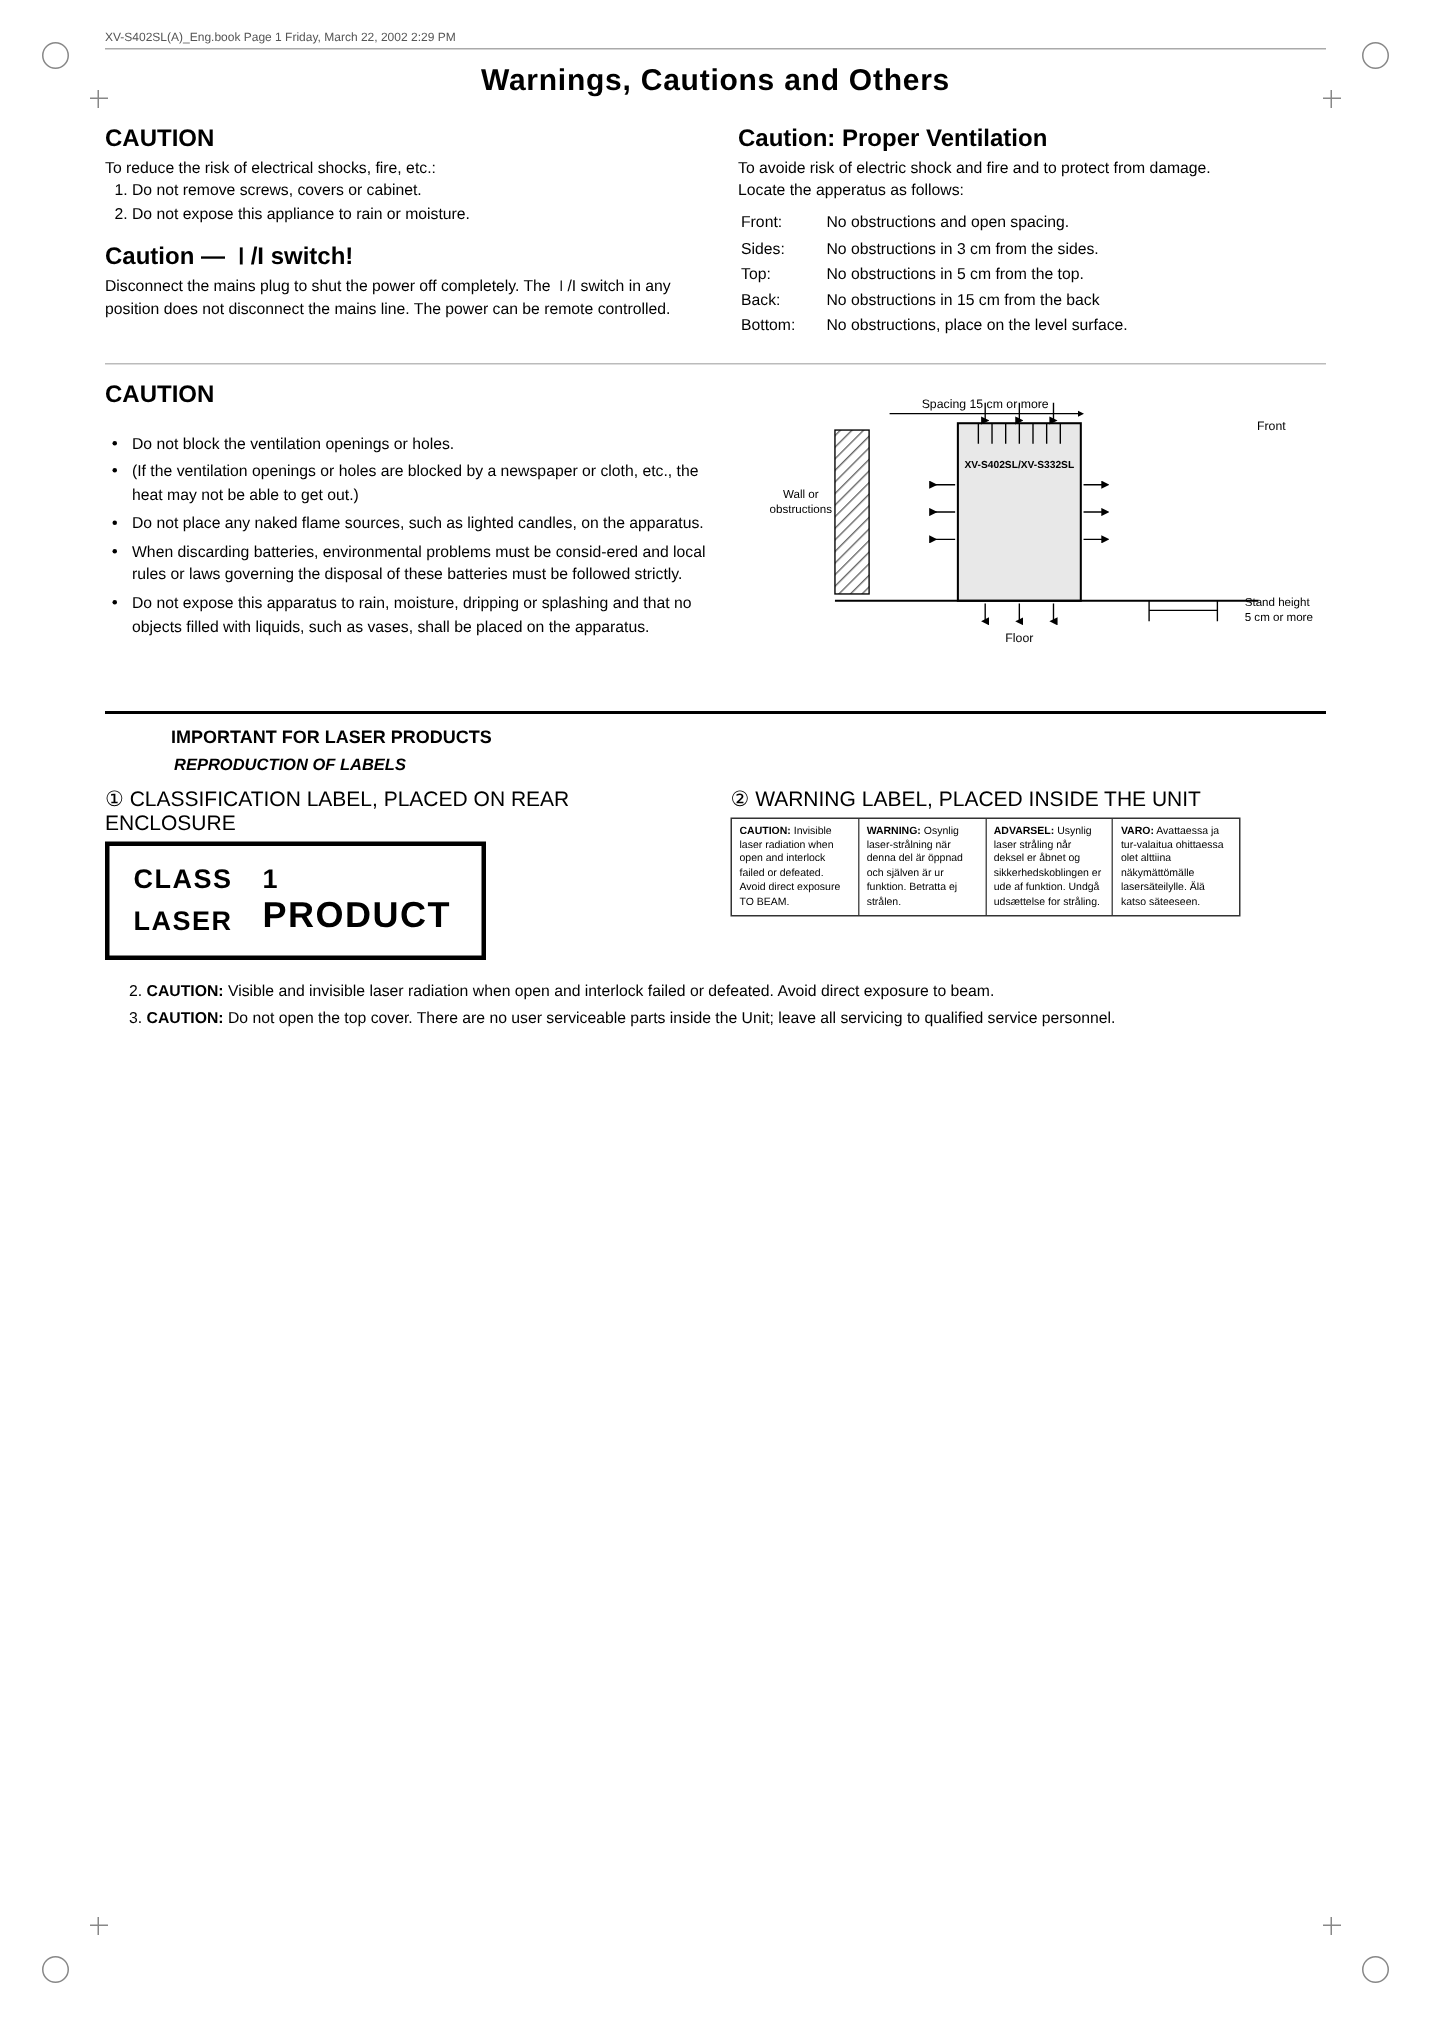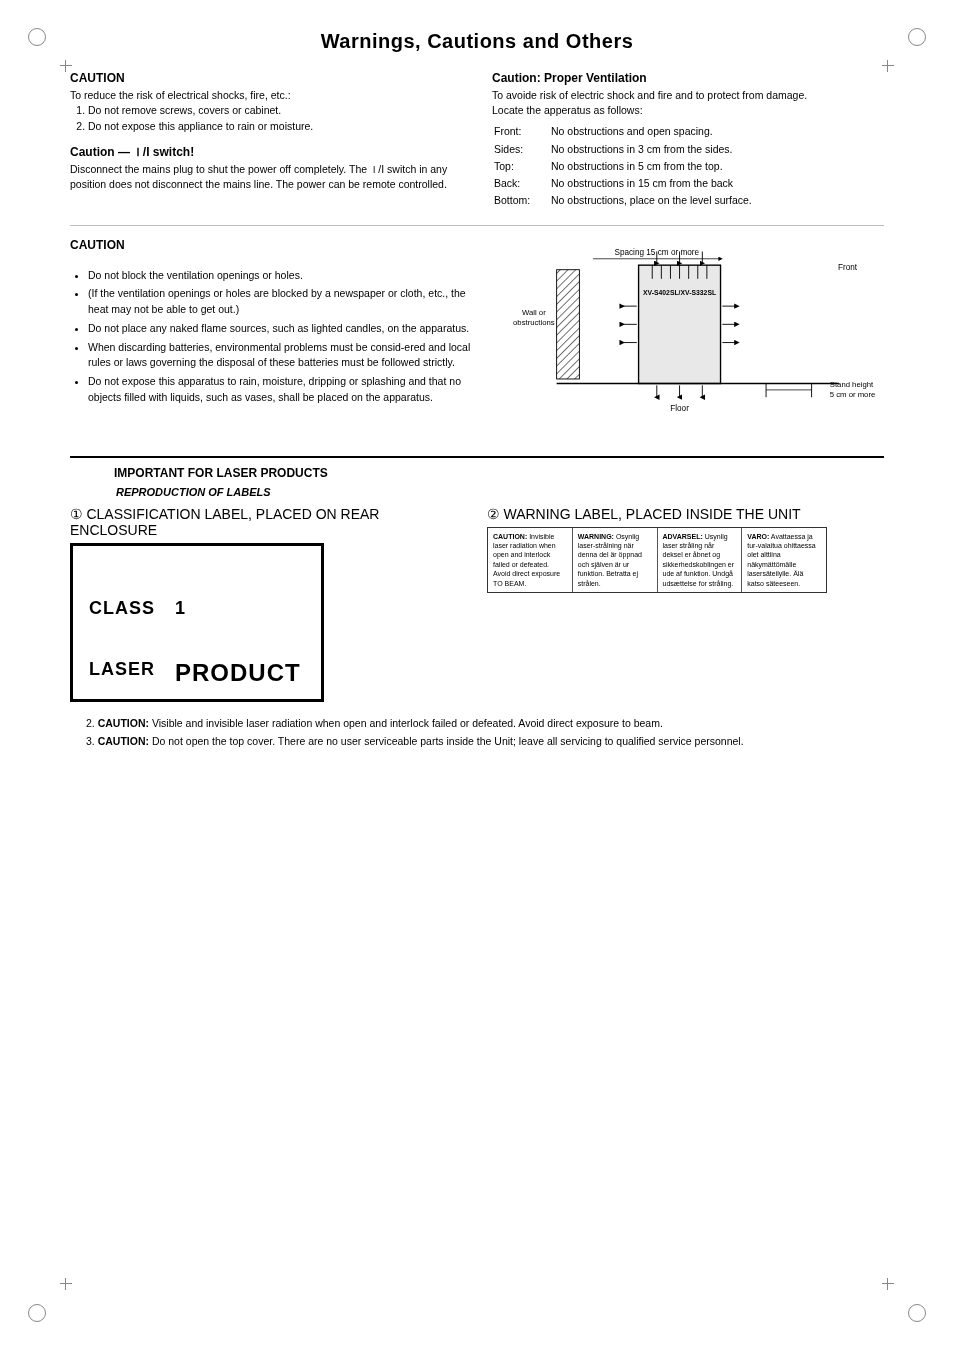"XV-S402SL(A)_Eng.book Page 1 Friday," div.header-bar { html: none -> <div> <span>XV-S402SL(A)_Eng.book Page 1 Friday, March 22, 2002 2:29 PM</span> </div> }
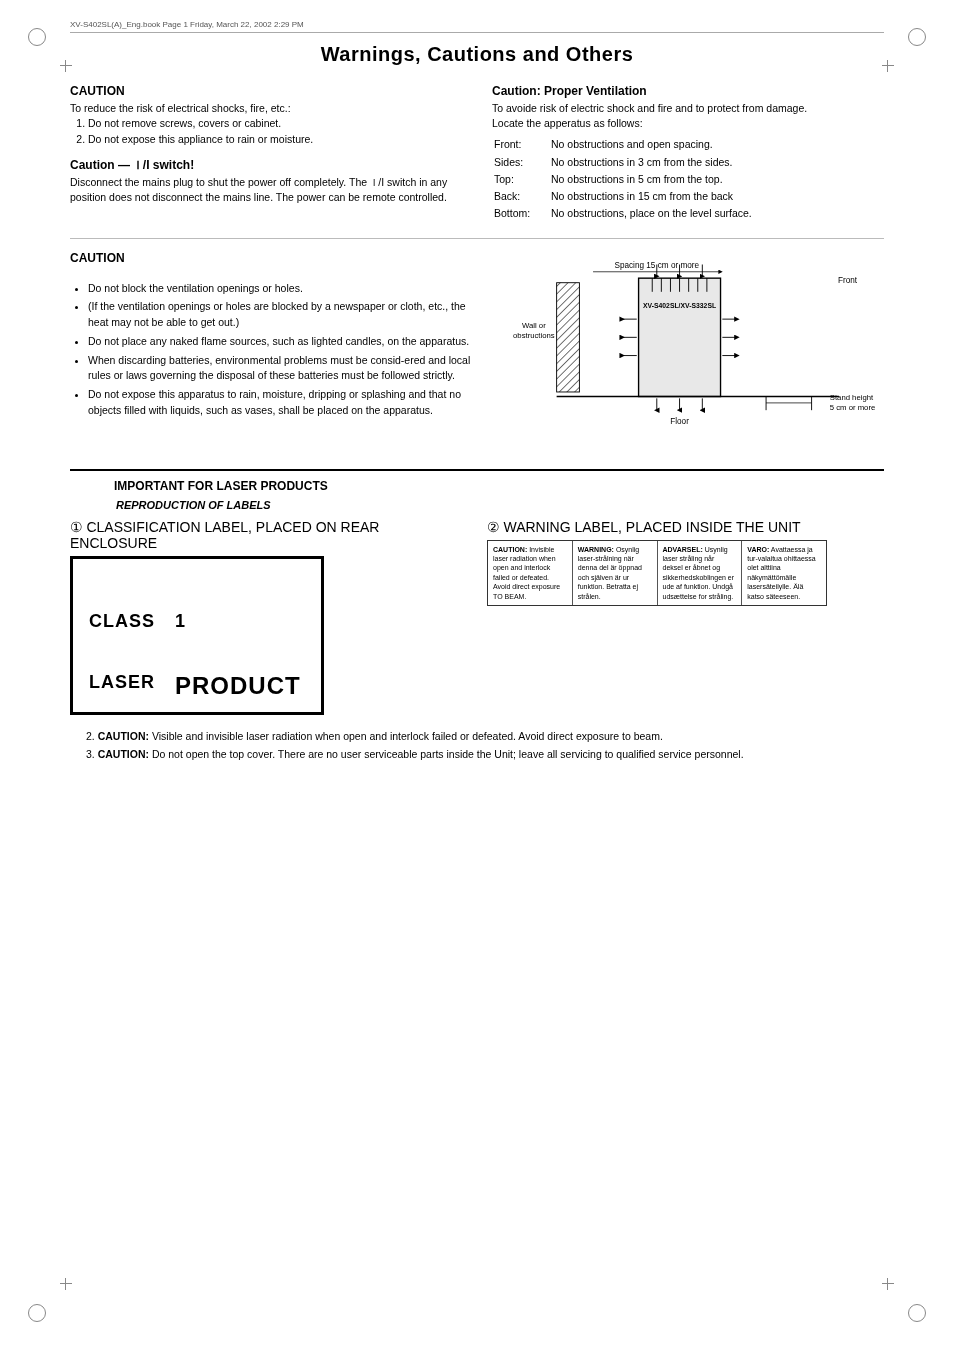"CAUTION" .section-title { font-size: 12px -> 16px }
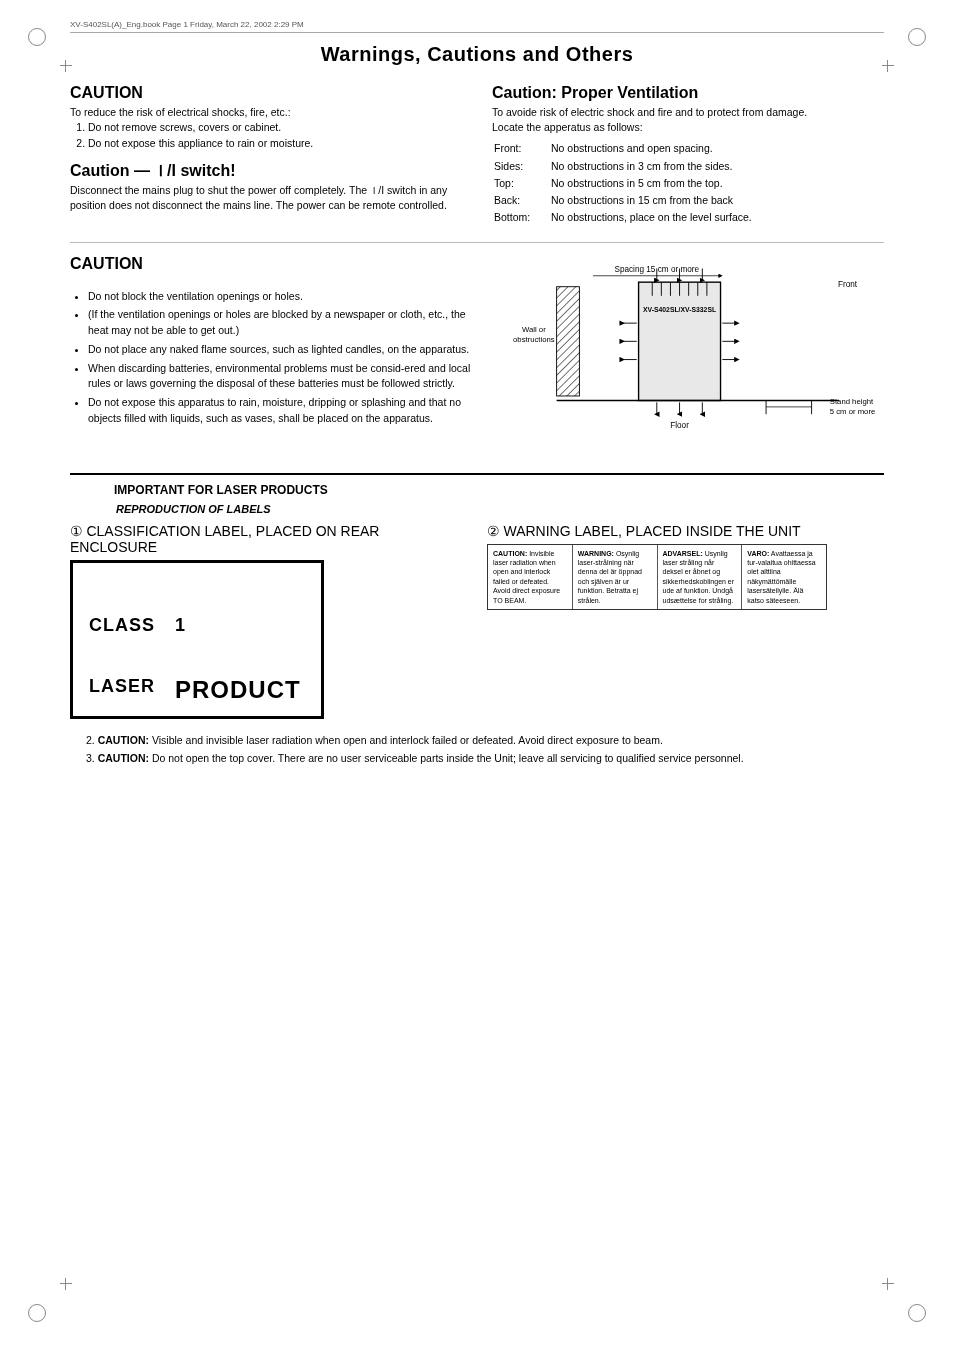"CLASS" .class-label-box .class-line { align-items: flex-start -> flex-end; margin-top: 40px -> none }
